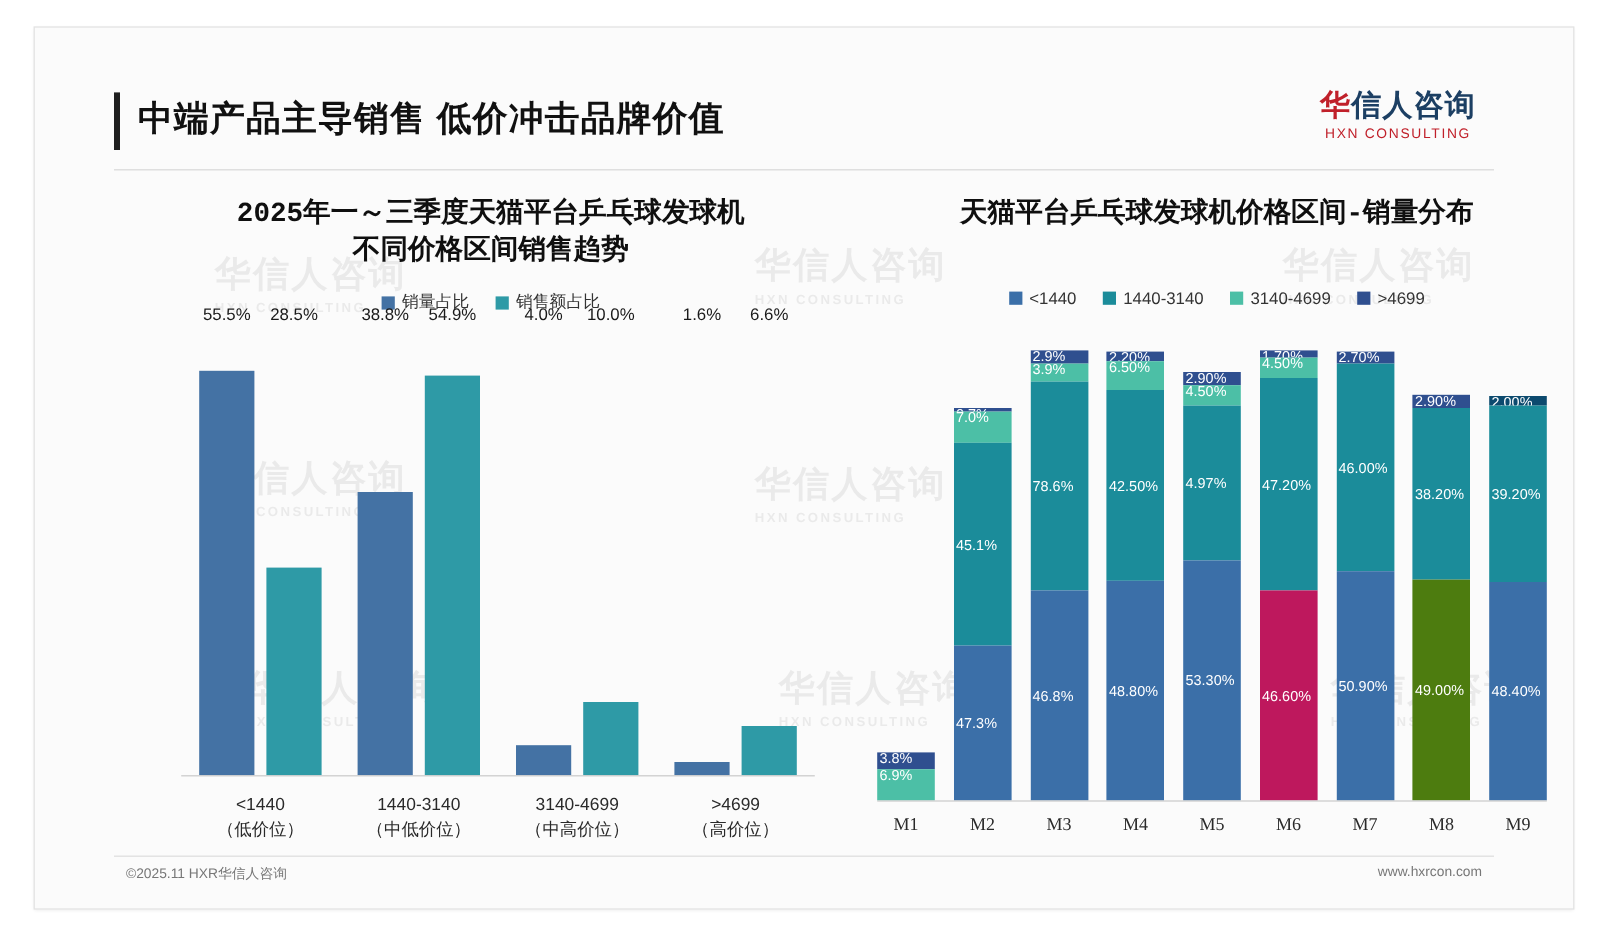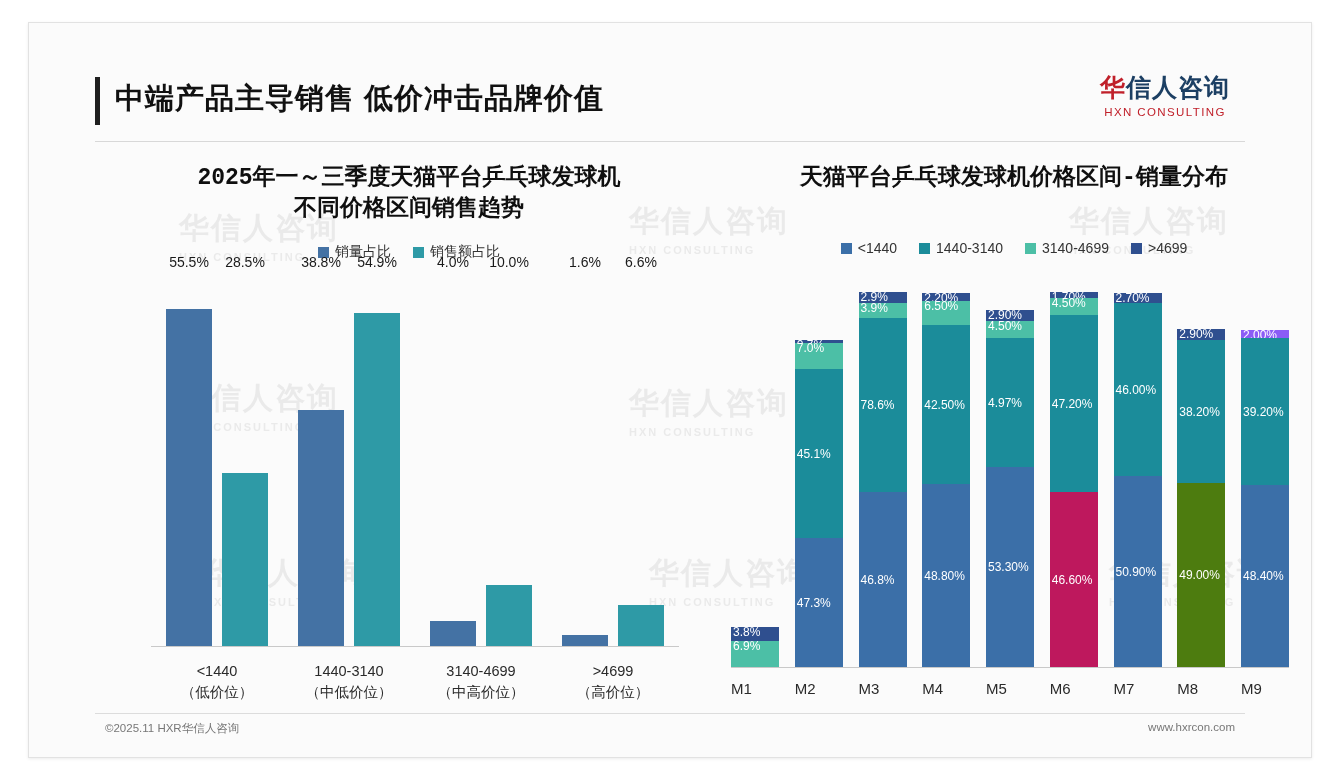"2.00%" div.seg { background: #8b5cf6 -> #0c4a6e }
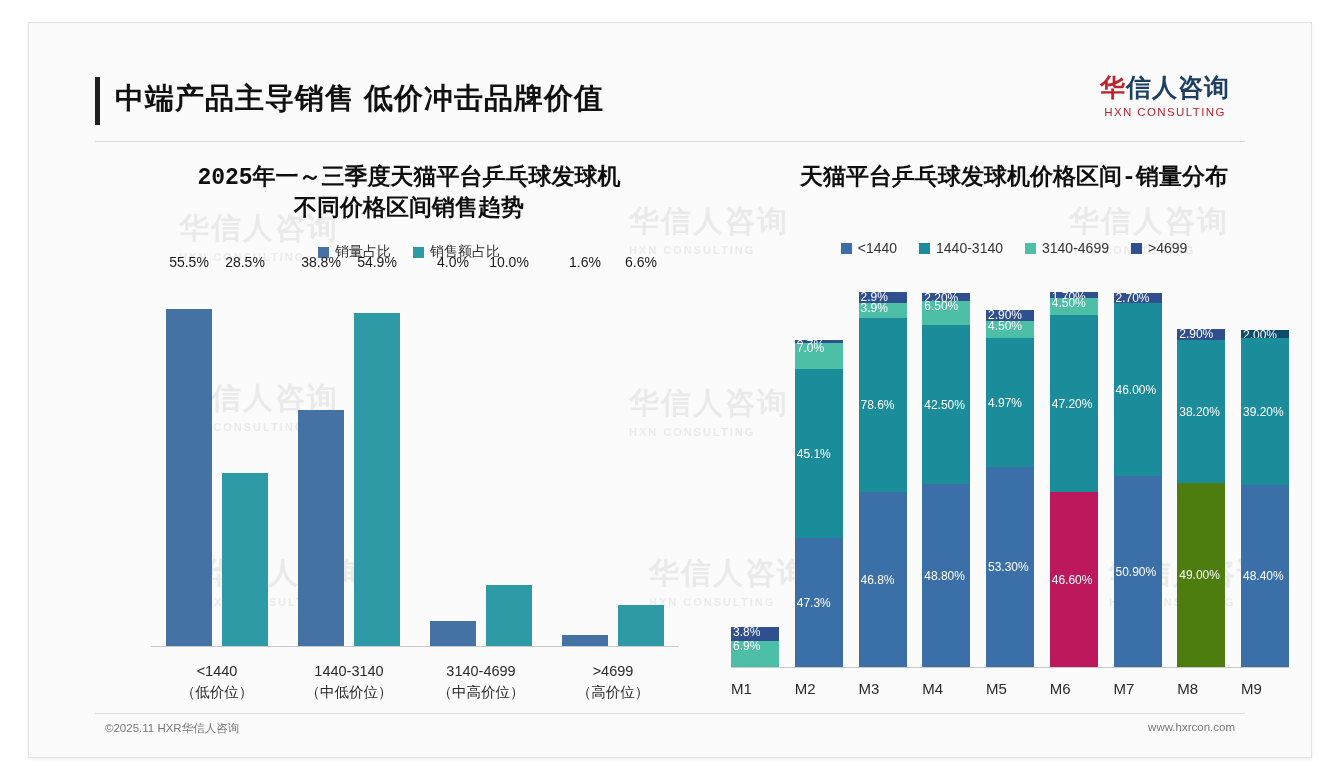"M1" .xtick-r { font-family: none -> Liberation Serif, serif; text-align: none -> center }
